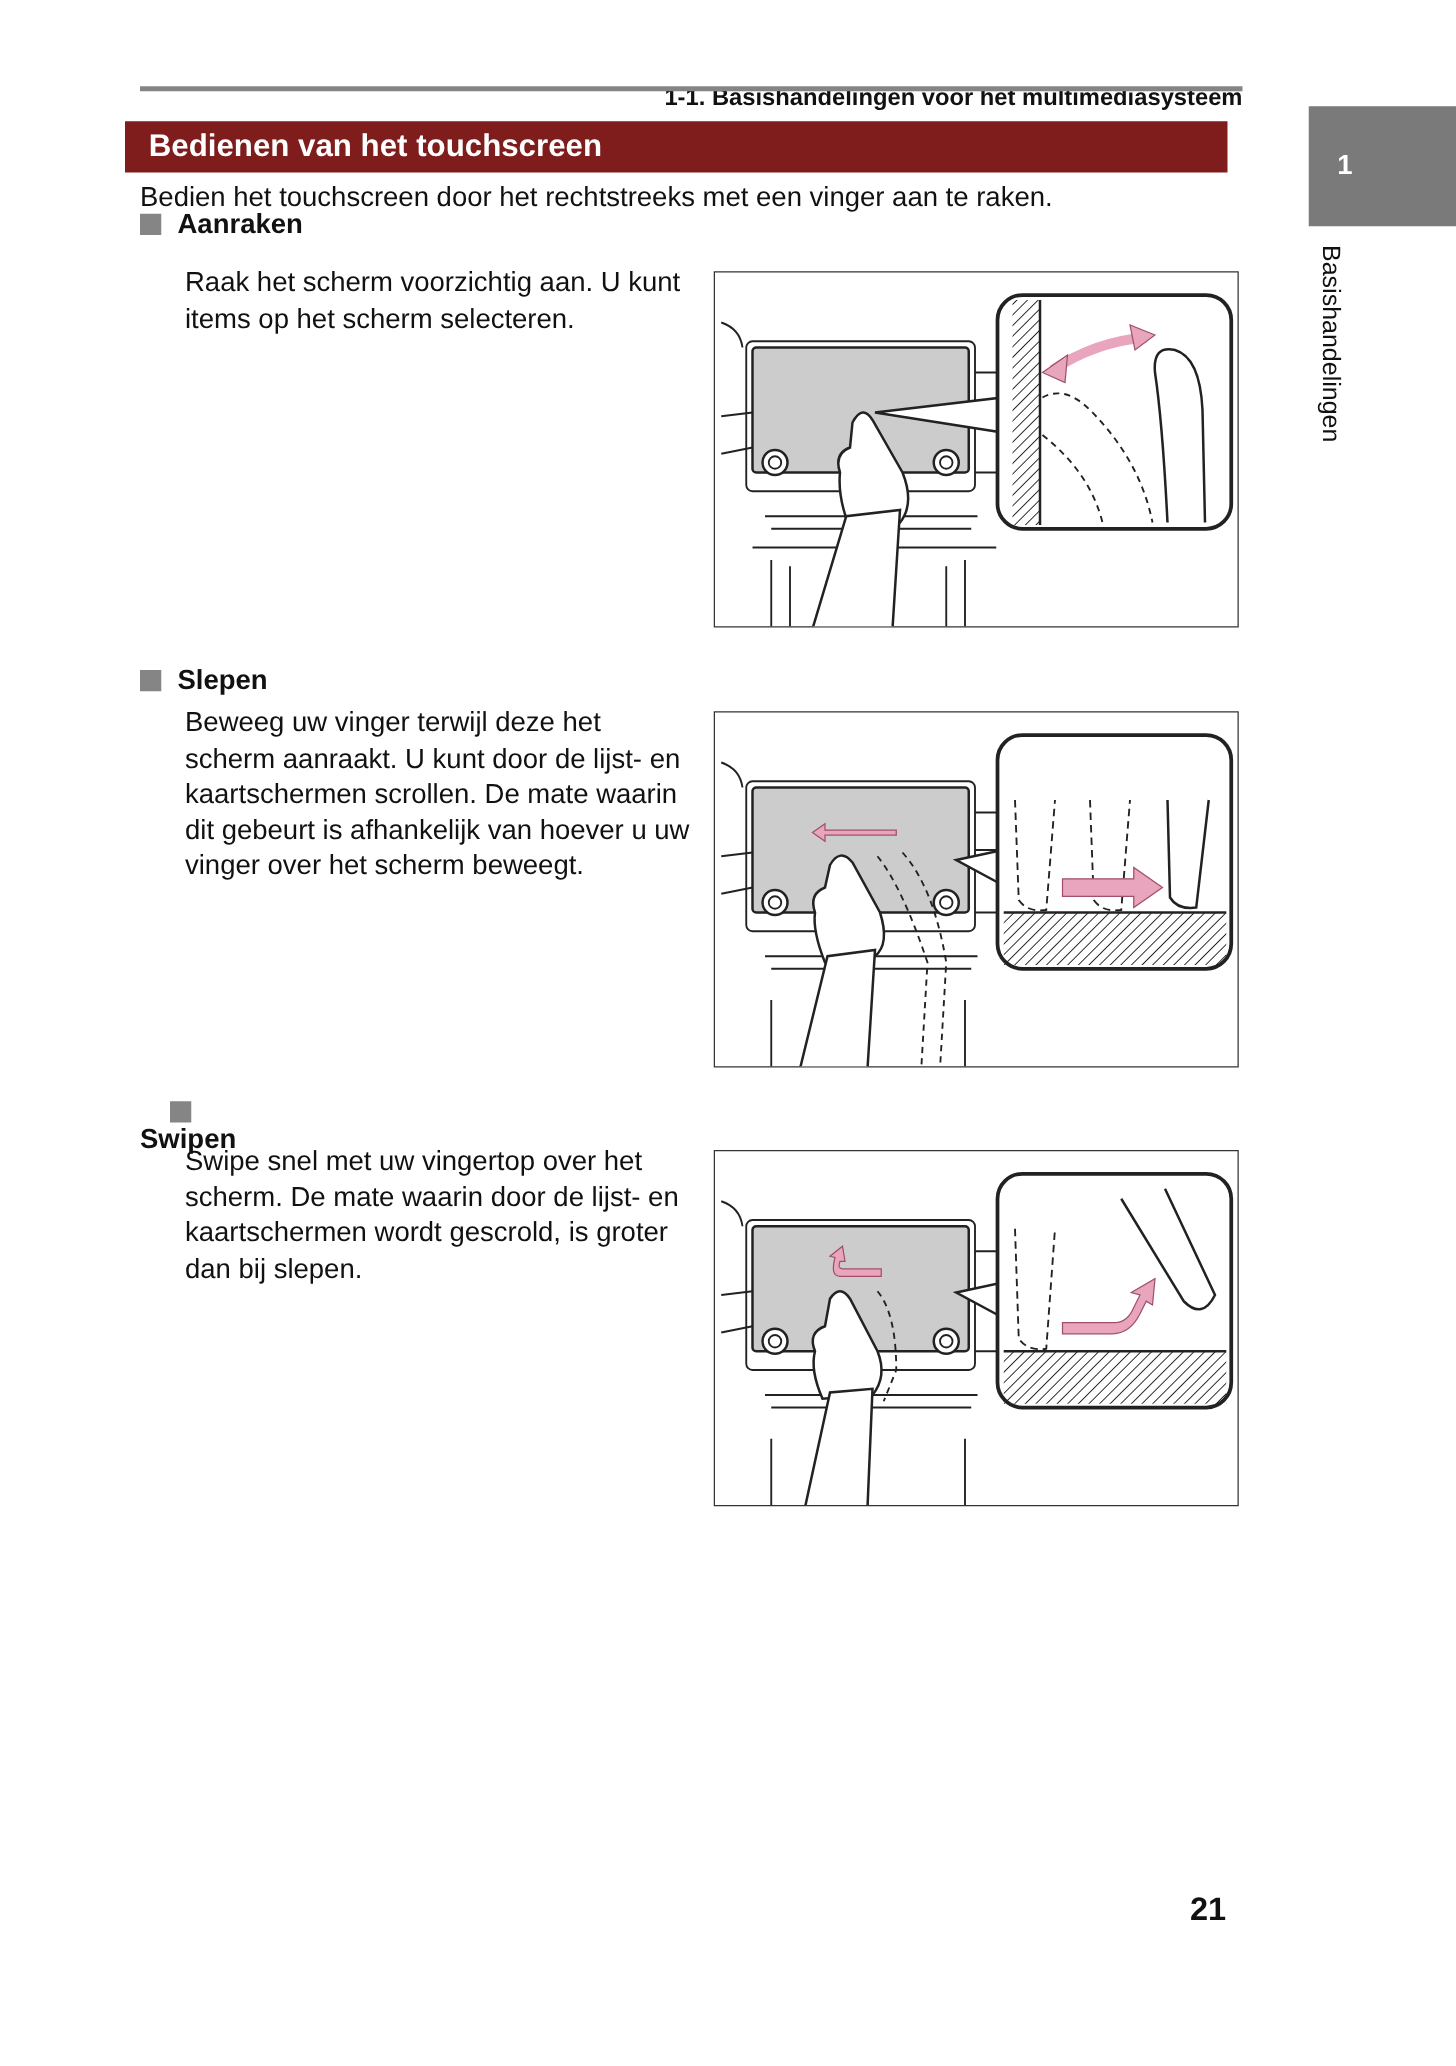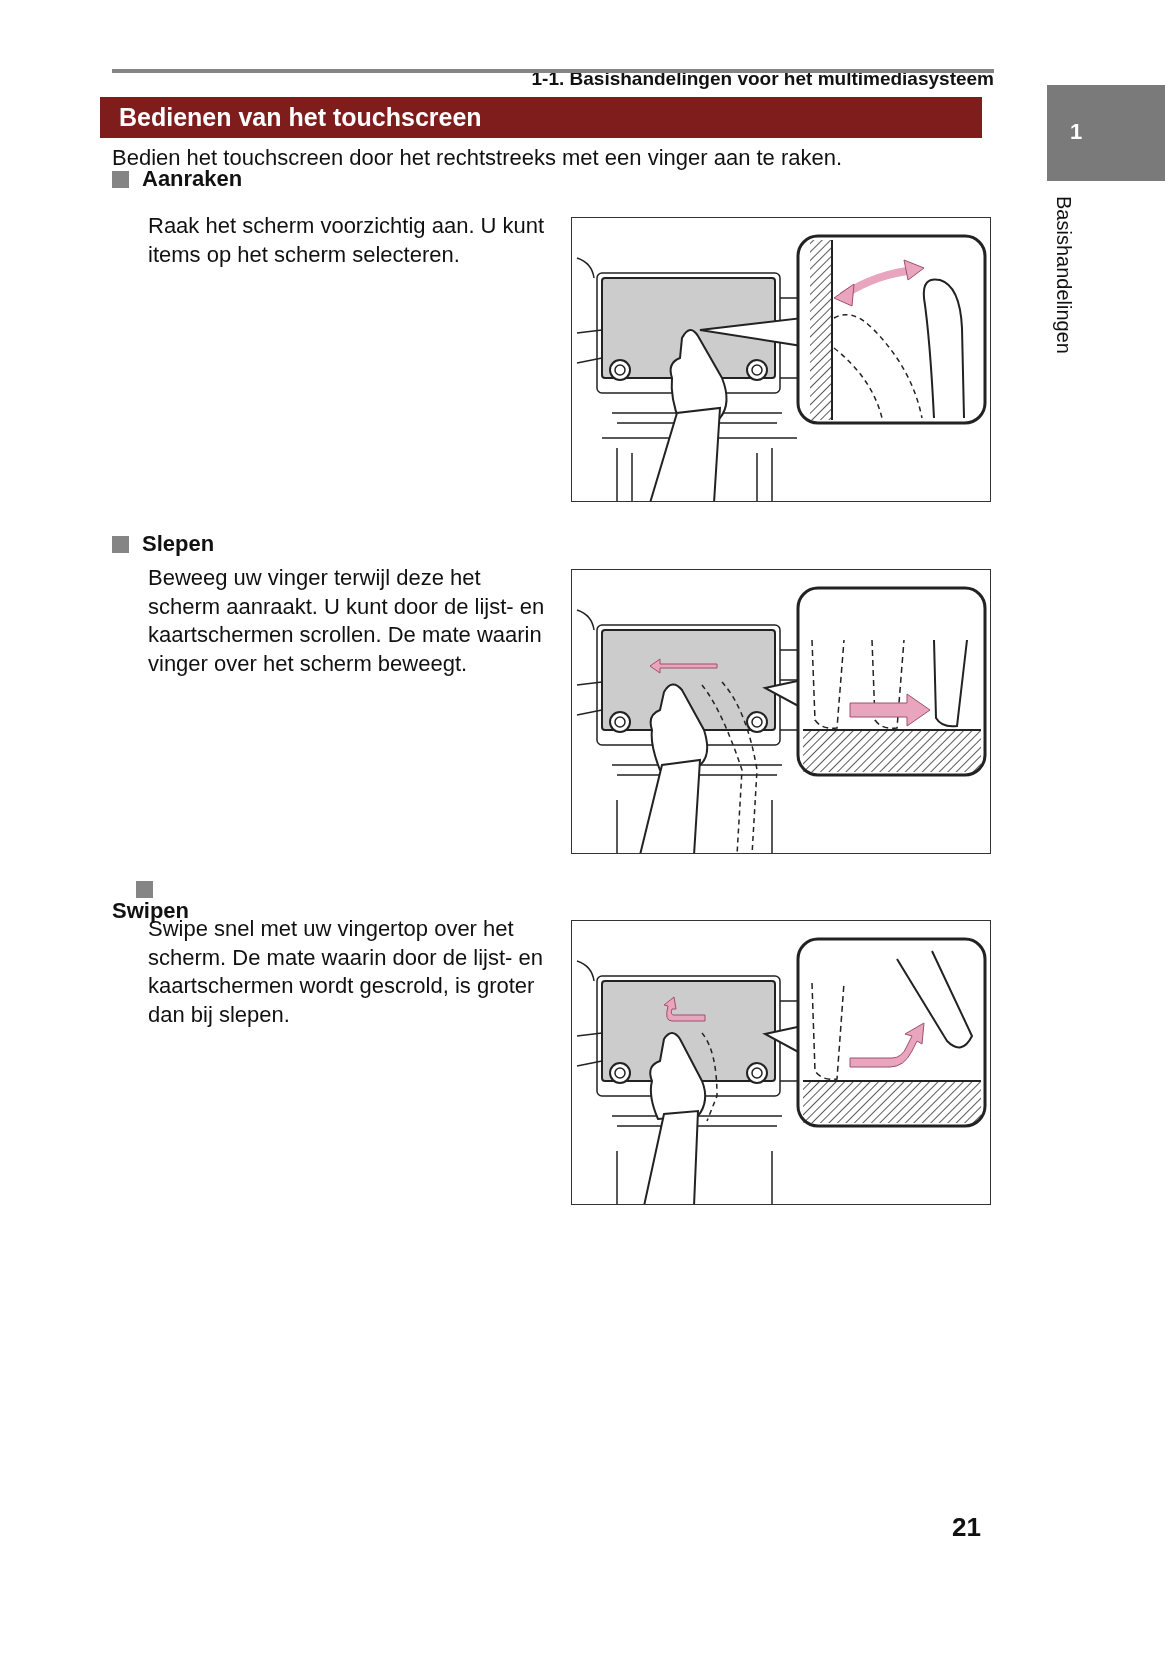"dit gebeurt is afhankelijk van" div { html: none -> <div>dit gebeurt is afhankelijk van hoever u uw</div> }
